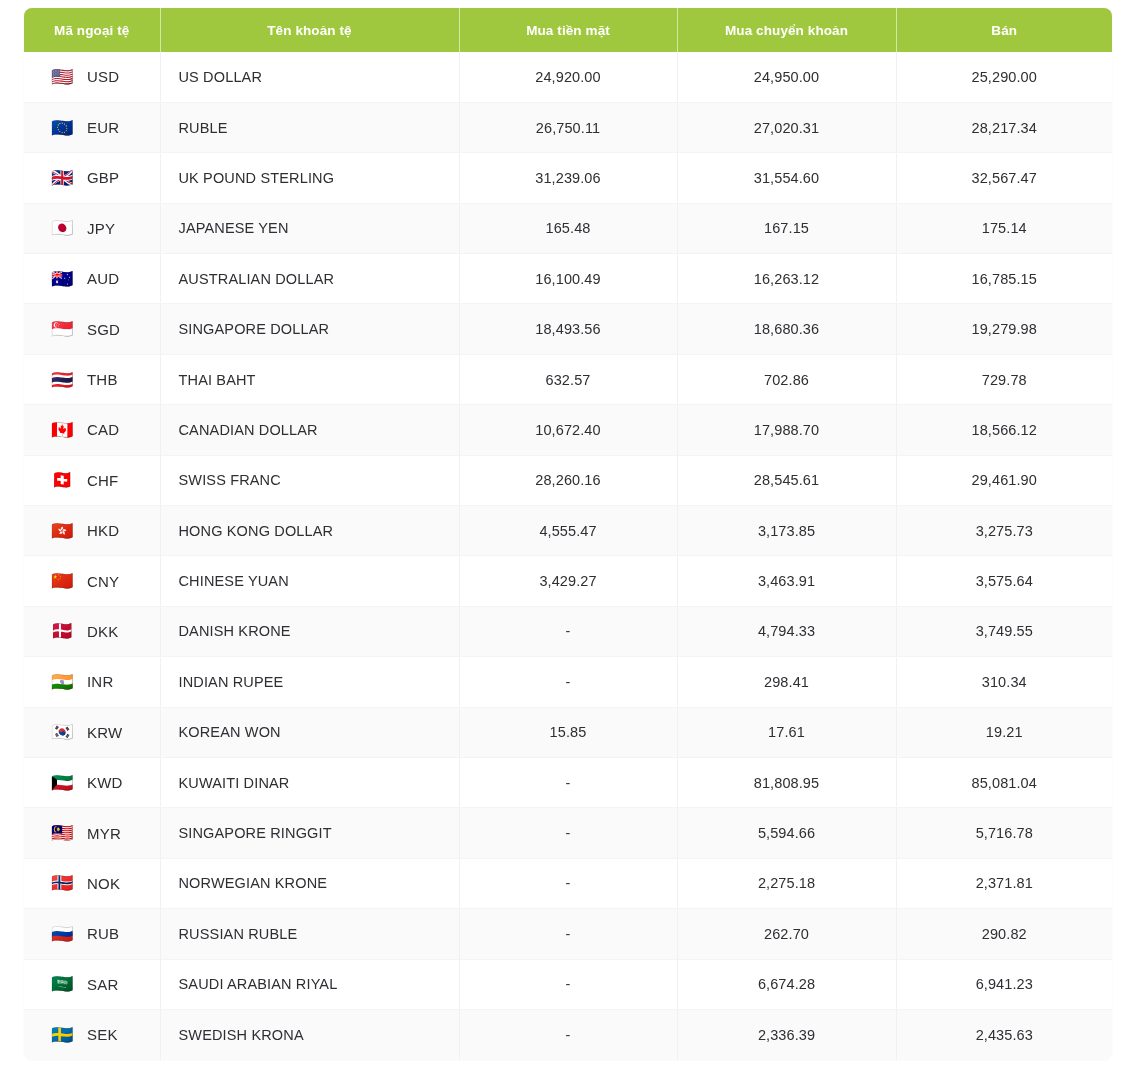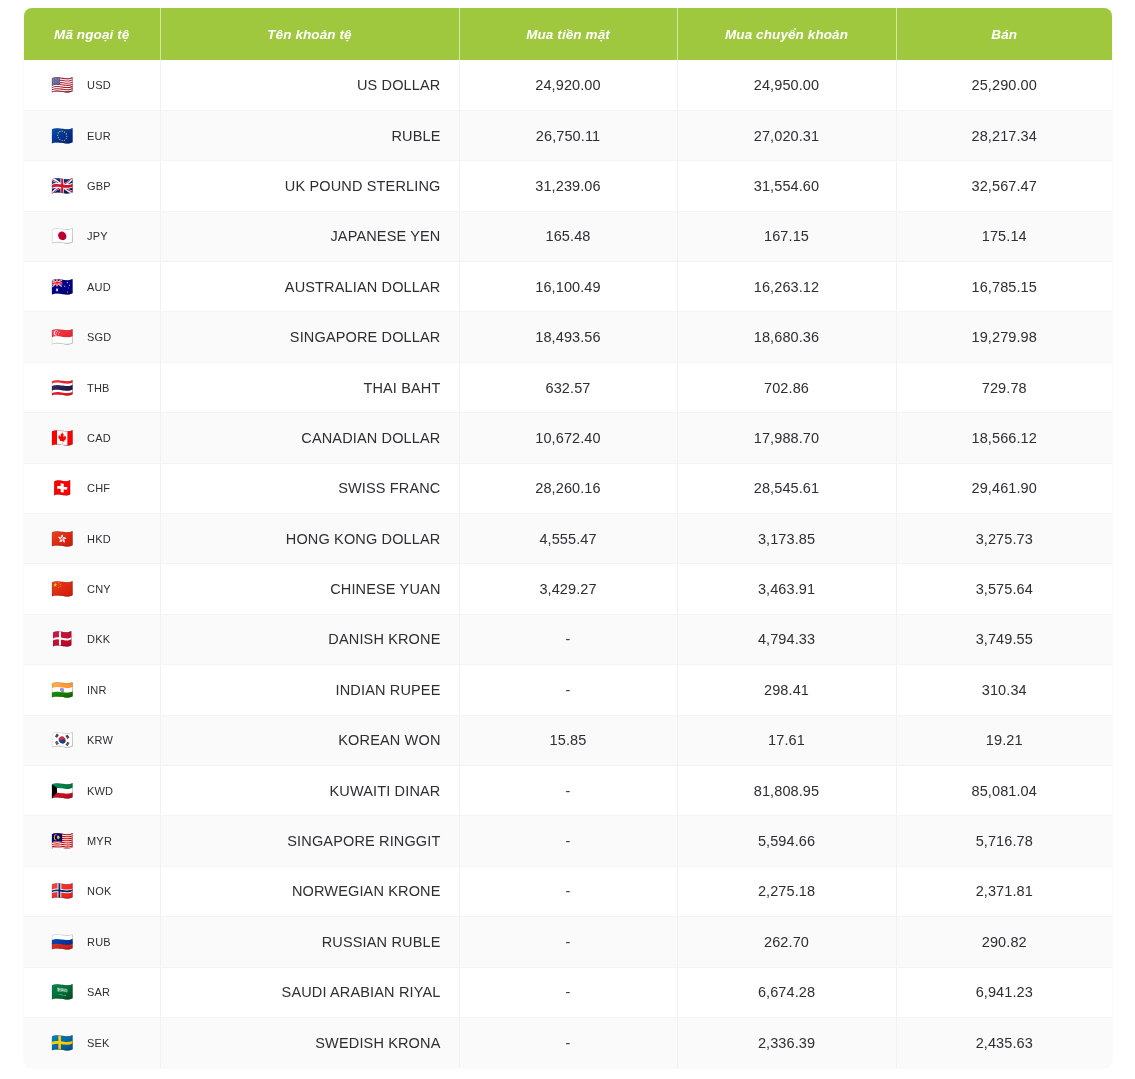"Mã ngoại tệ" thead tr { font-style: italic -> none; height: 52px -> 44px }
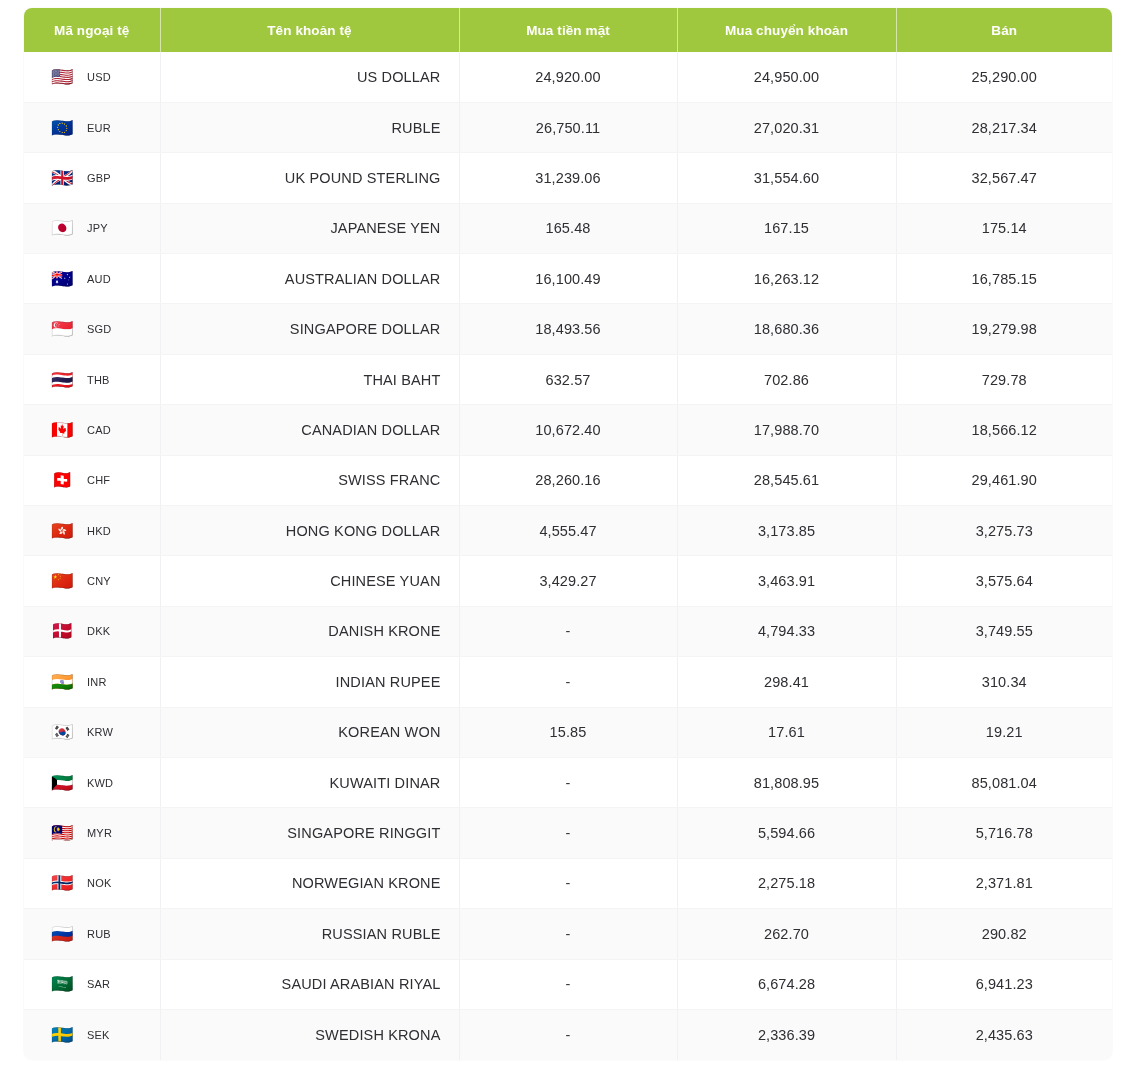"USD" .code-text { font-size: 11px -> 15px }
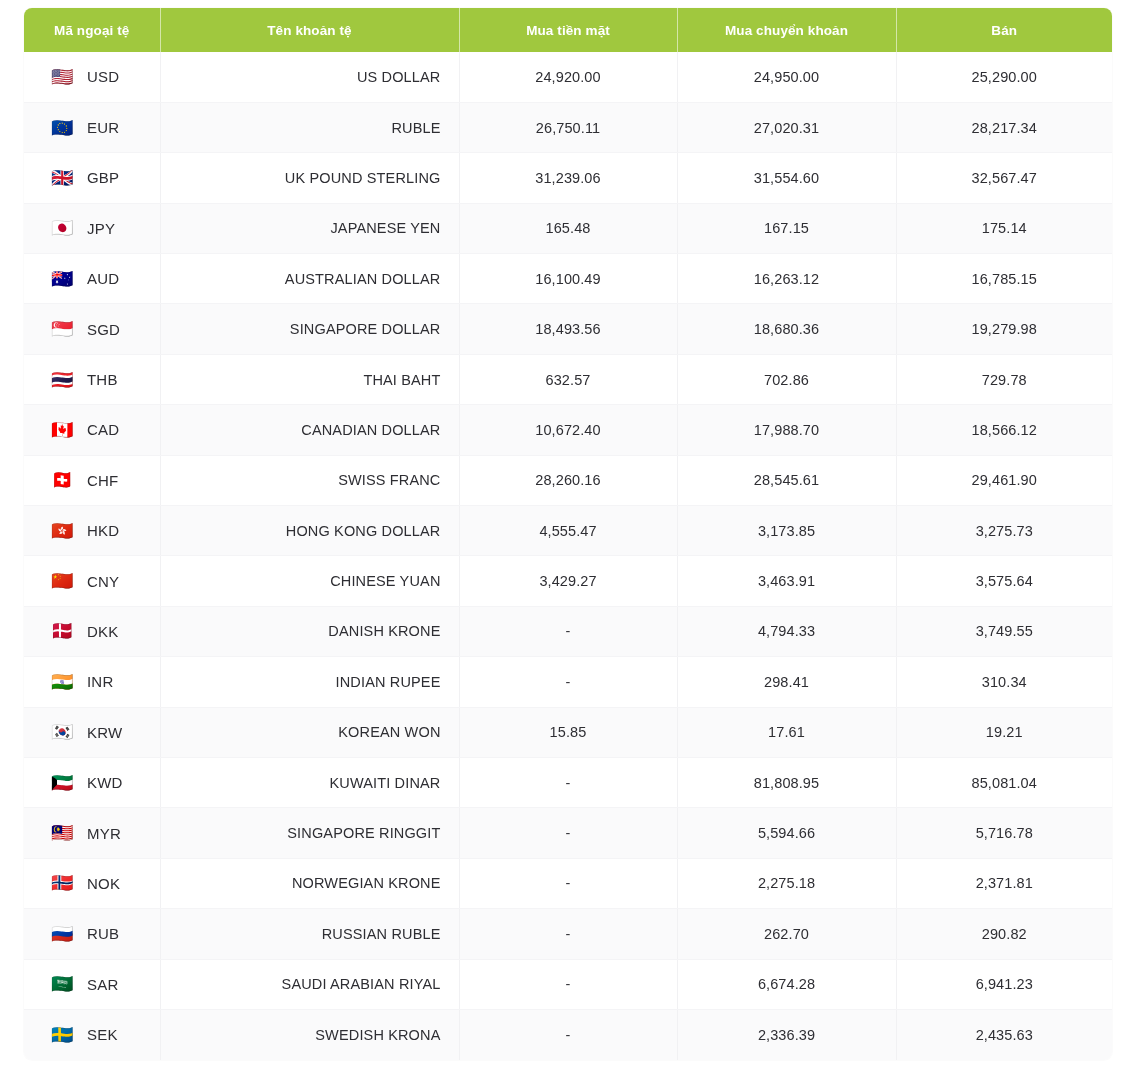"US DOLLAR" td.name-cell { text-align: right -> left }
